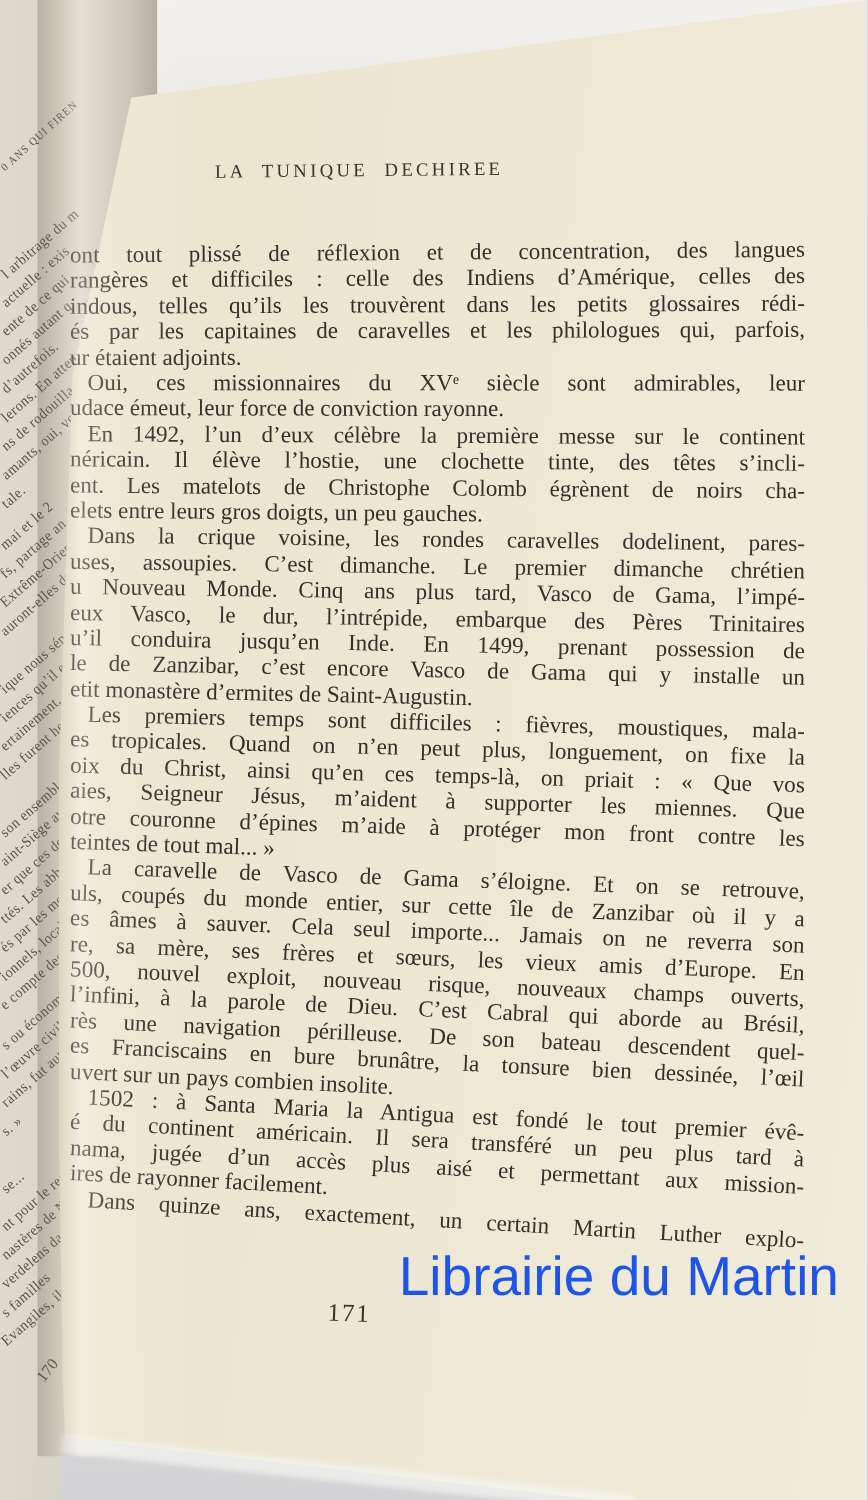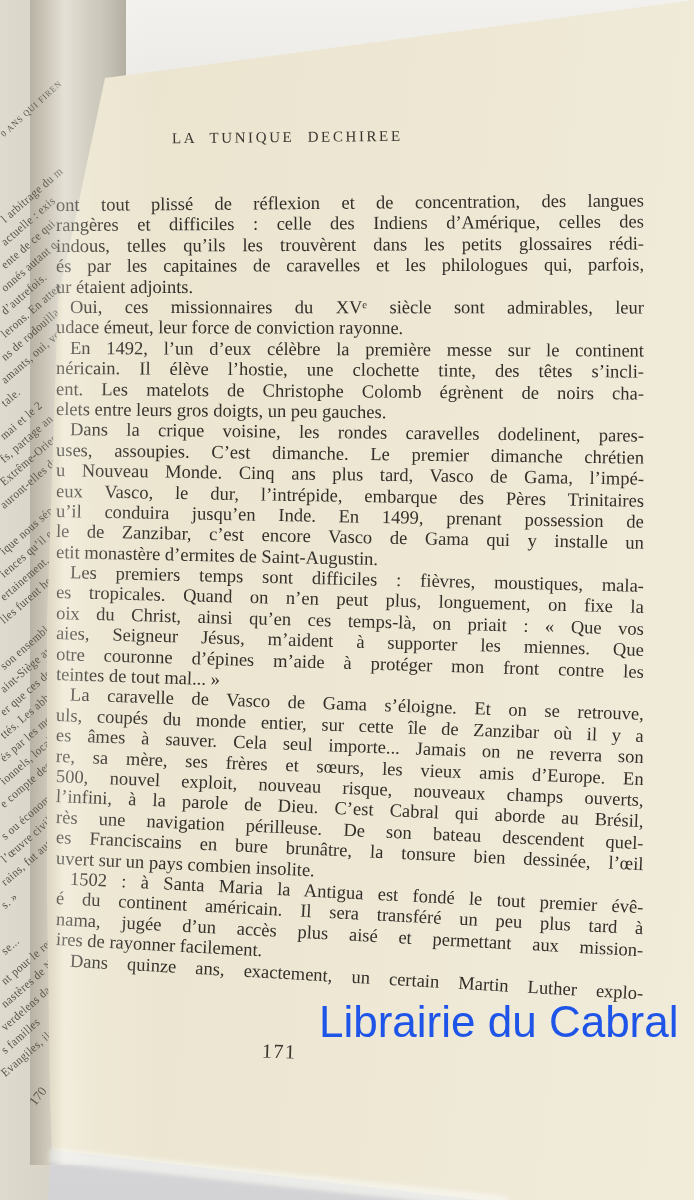"Librairie du Cabral" div.watermark { text: Cabral -> Martin }
